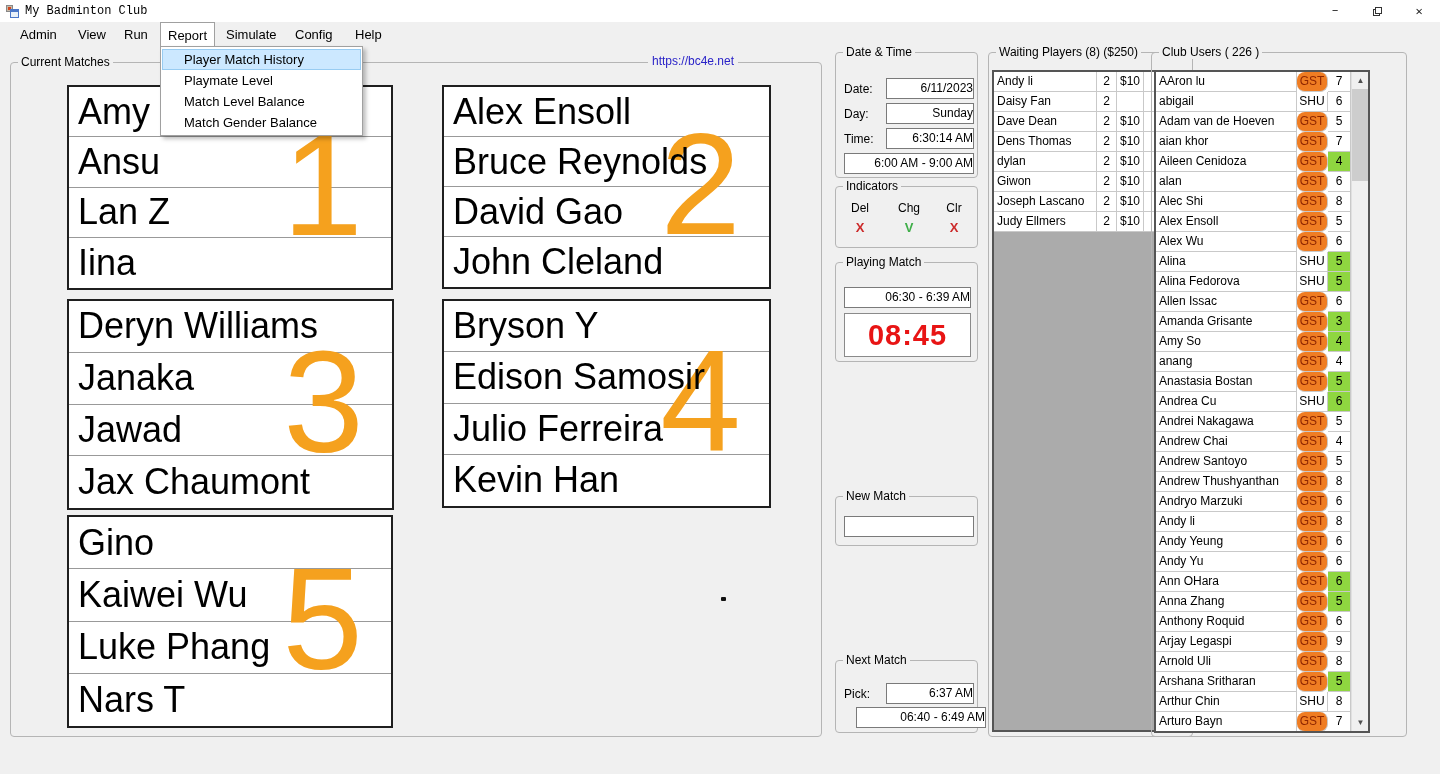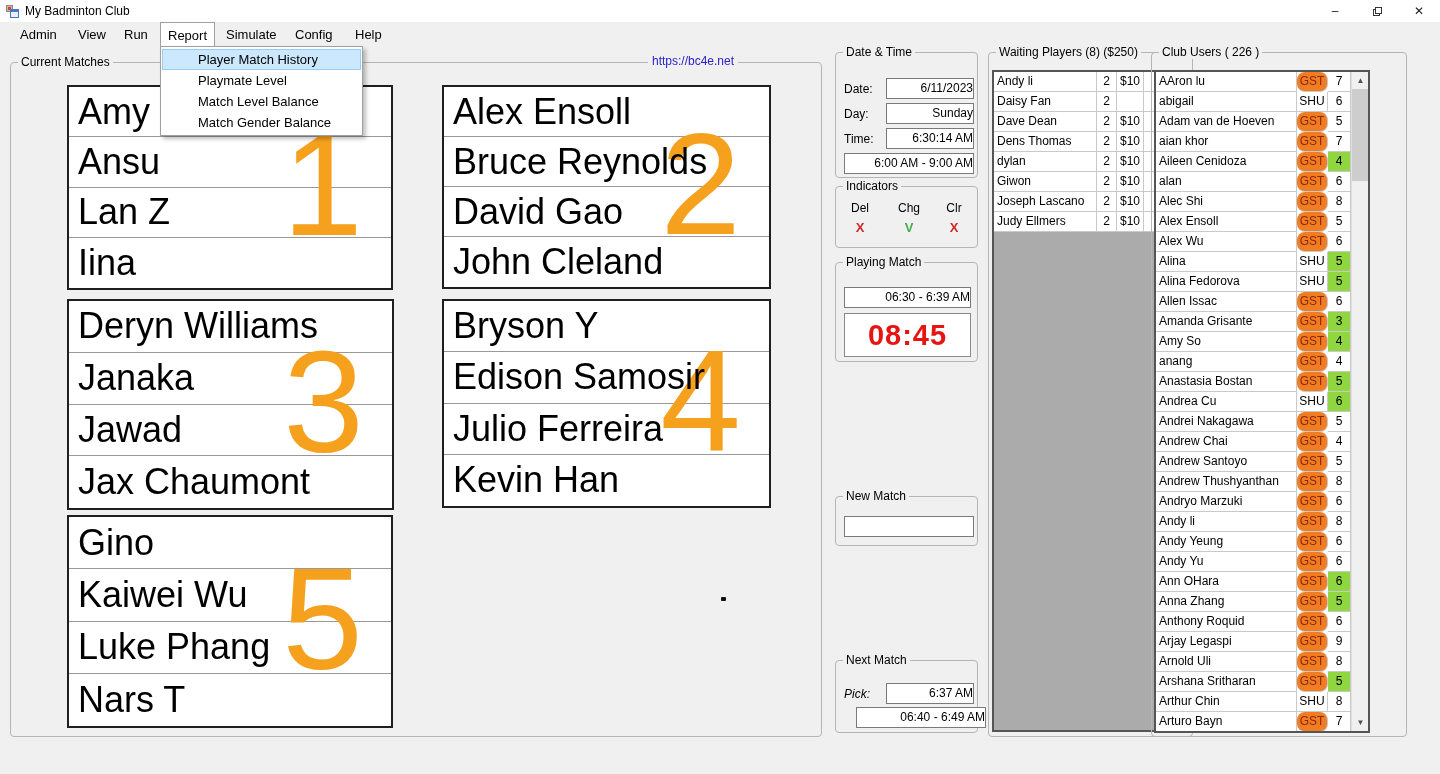"My Badminton Club" .titlebar { font-family: none -> Liberation Mono, monospace }
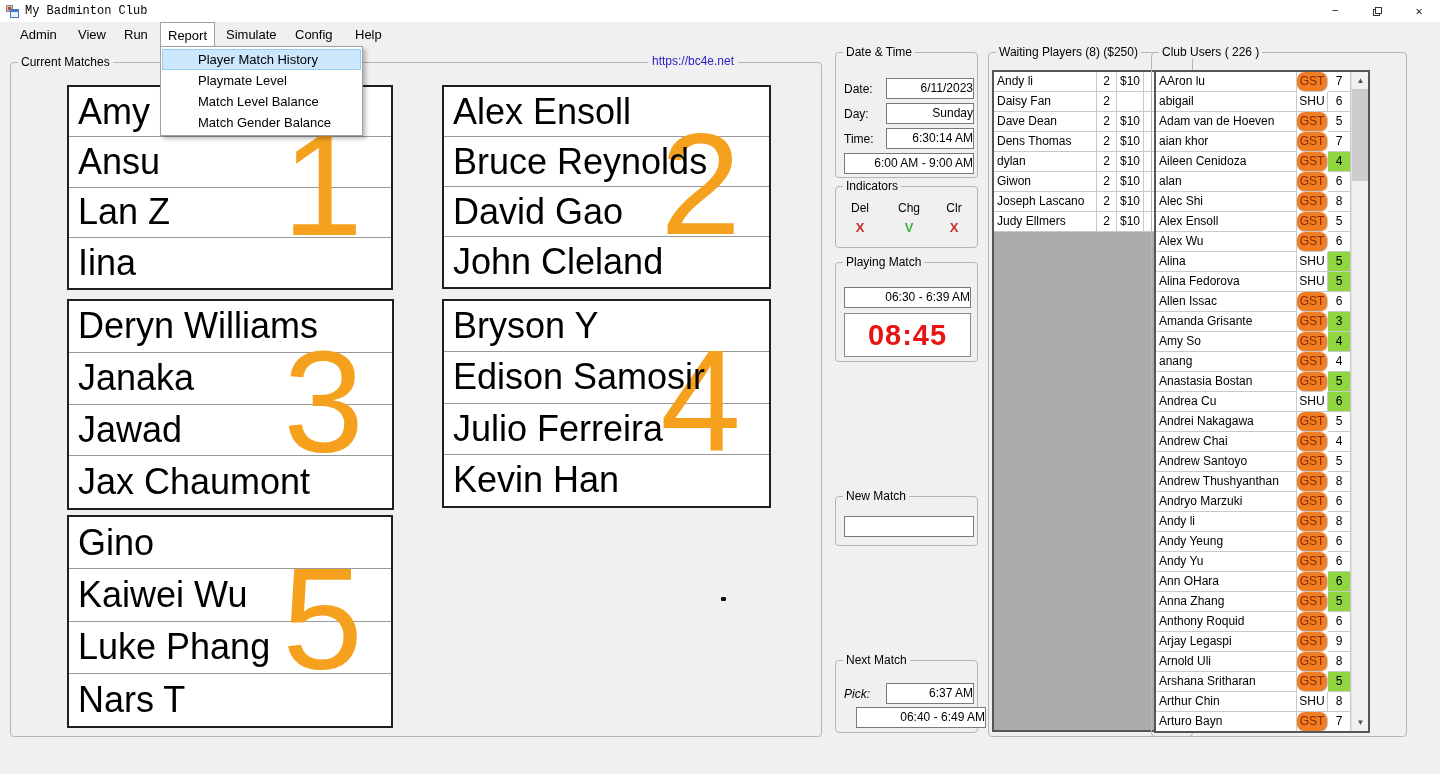"Player Match History" .dd-item { padding-left: 35px -> 21px }
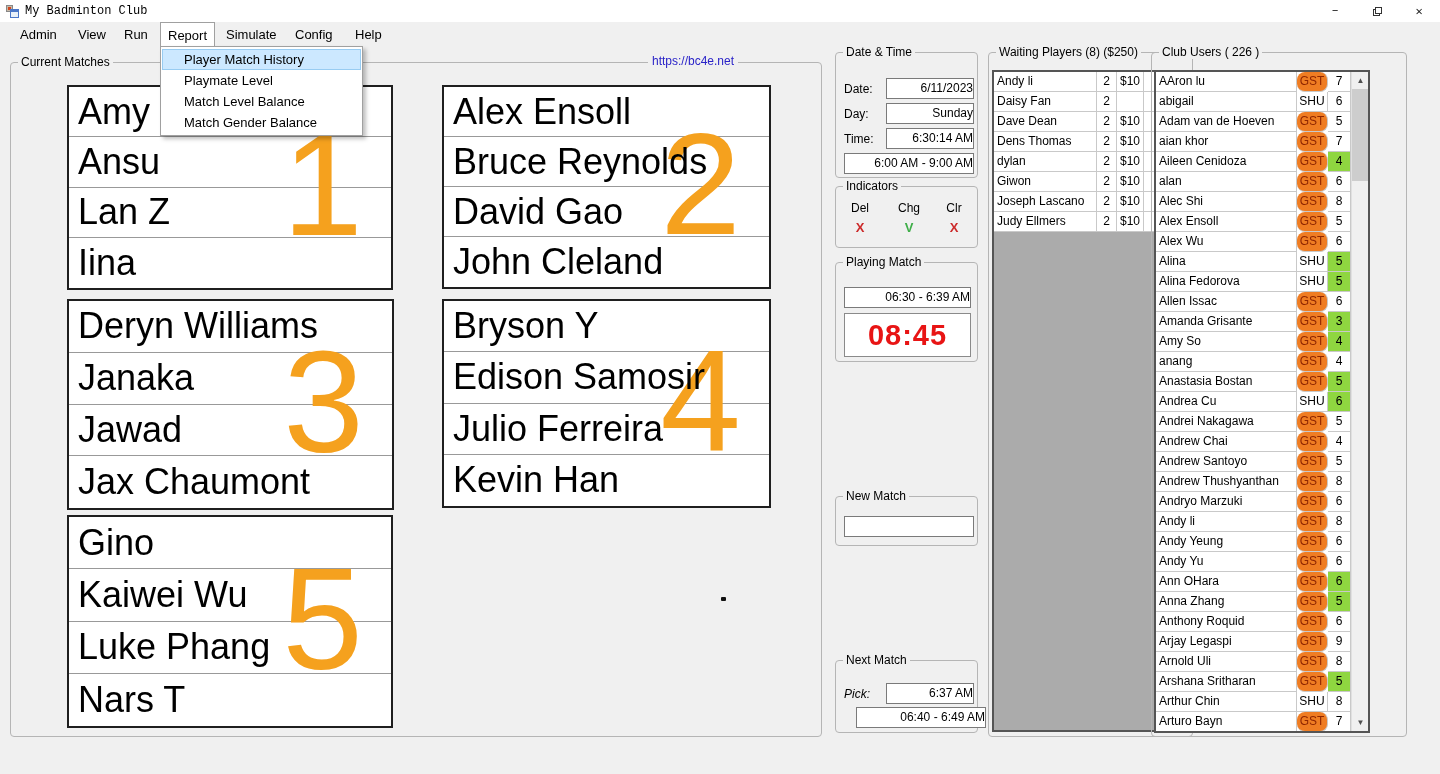"Pick:" div.flabel { font-style: italic -> none }
